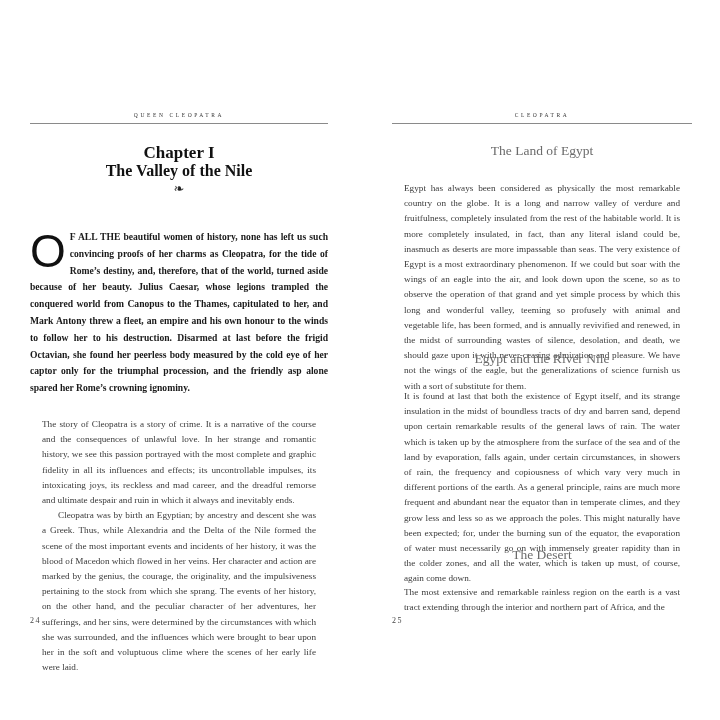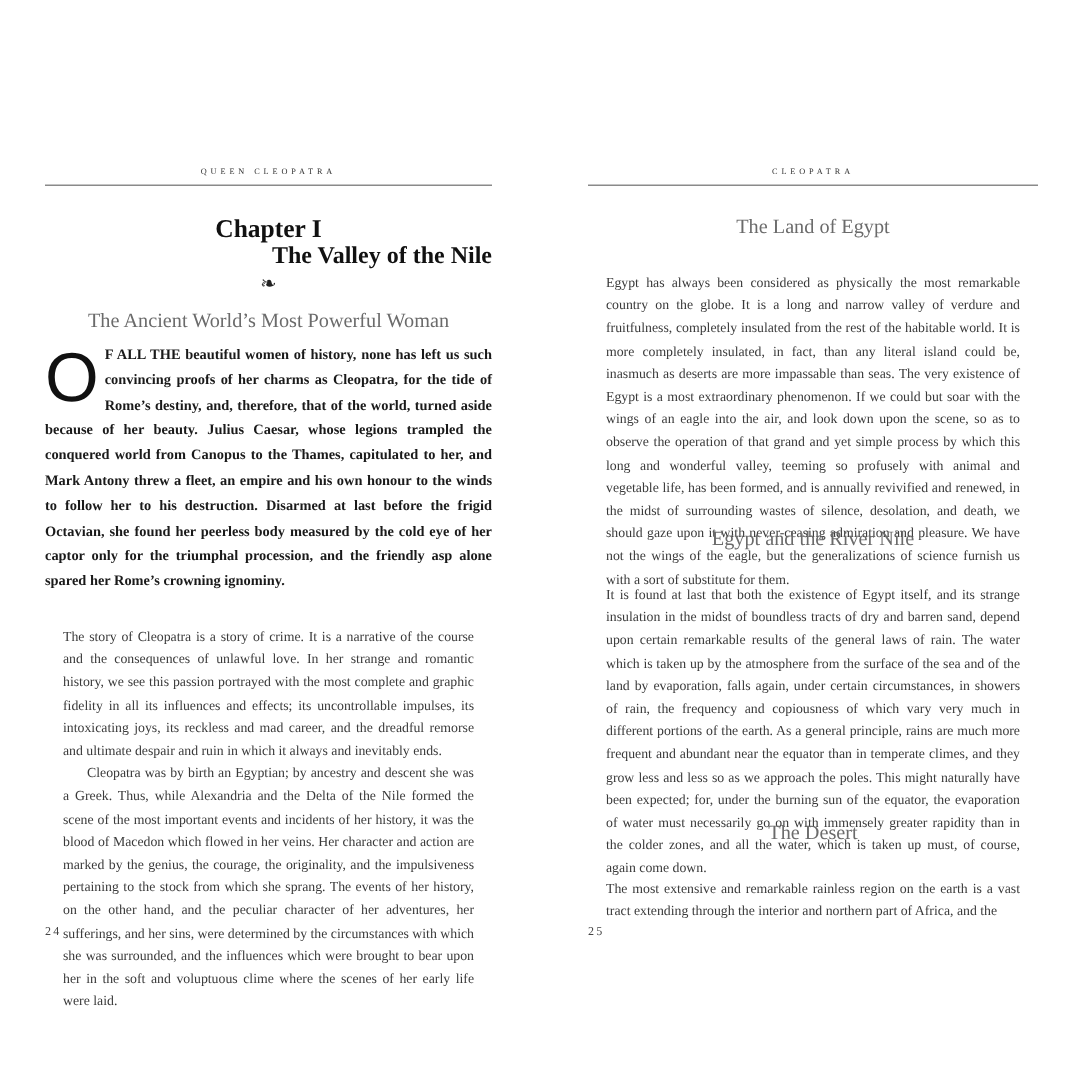"The Valley of the Nile" .chapter-title { text-align: right -> center }
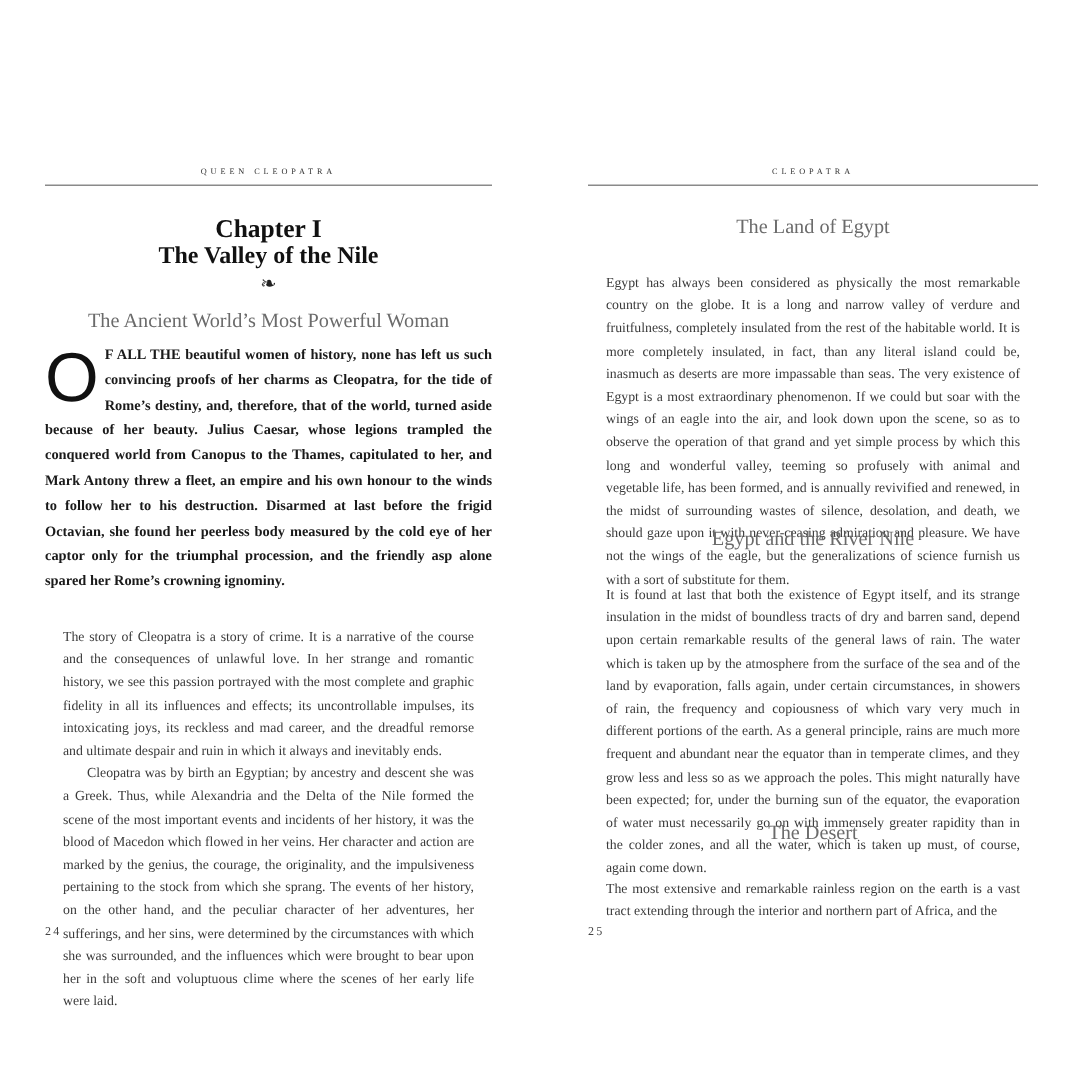"The Ancient World’s Most Powerful" div.section-head { html: <div>The Ancient World’s Most Powerful Woman</div> -> none }
